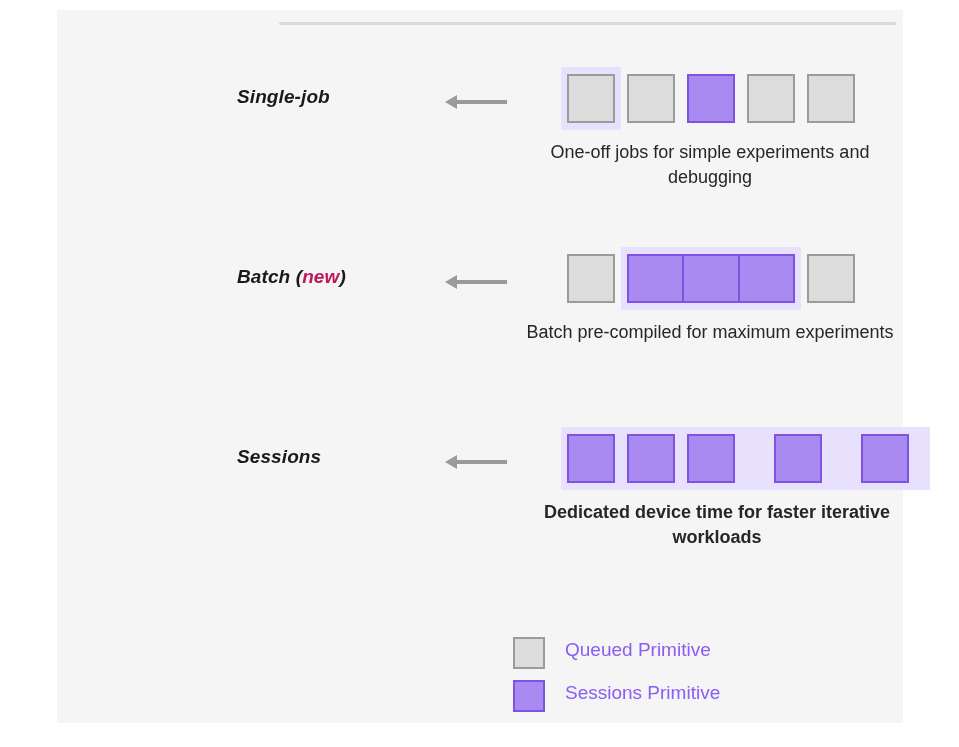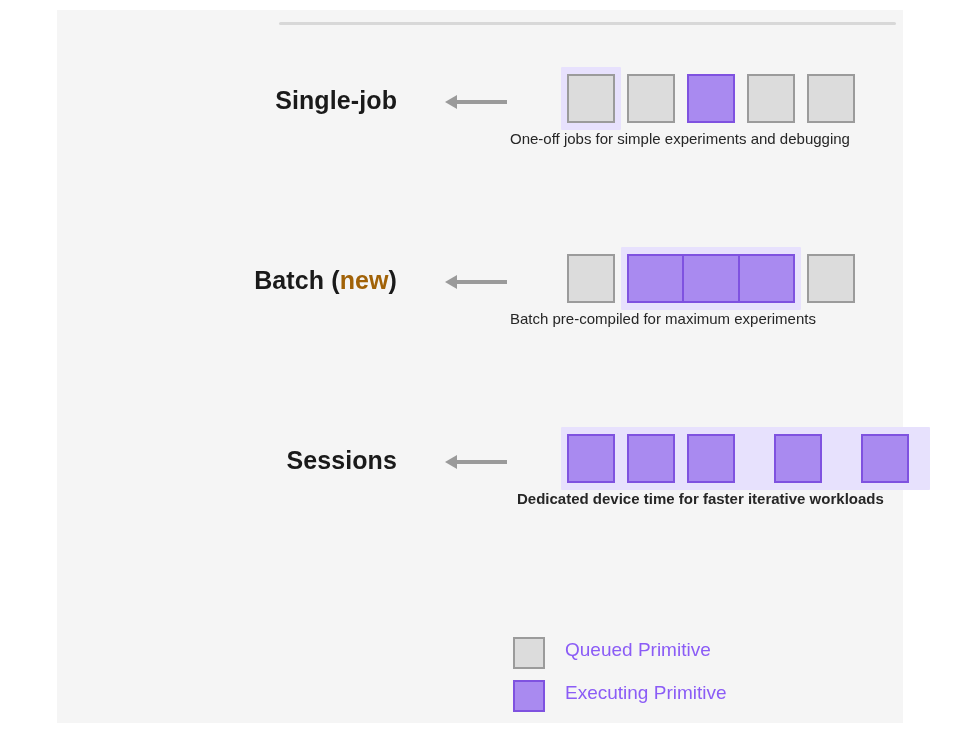"Single-job" .row-label { font-size: 25px -> 19px; font-style: none -> italic; text-align: right -> none }
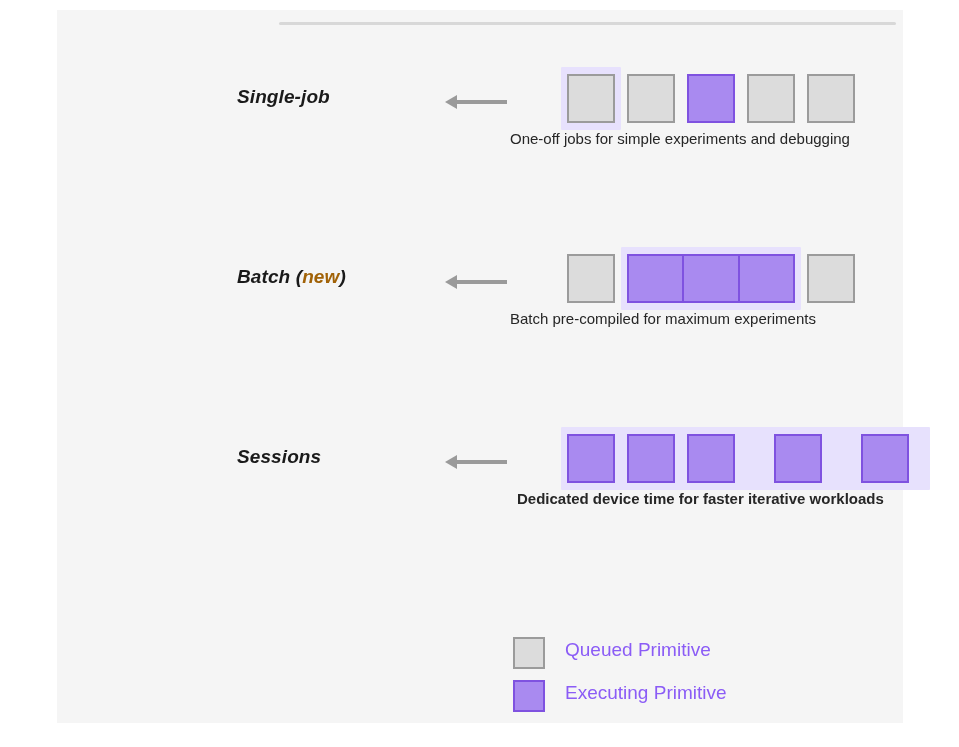"One-off jobs for simple experiments" .caption { font-size: 15px -> 18px; text-align: none -> center; top: 64px -> 78px }
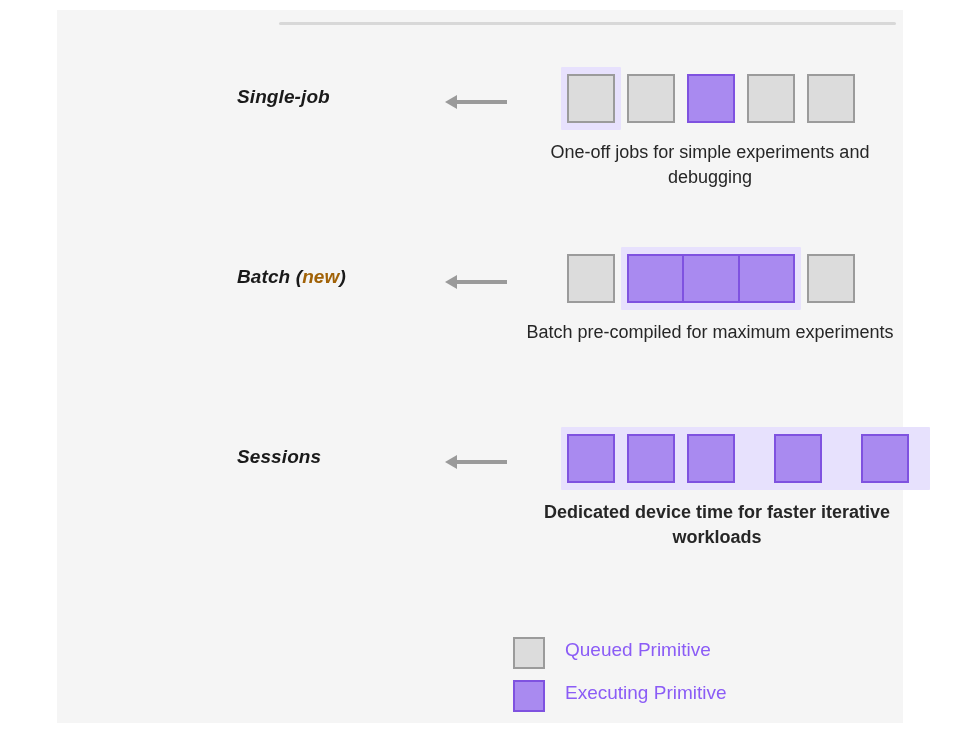"new" .row-label .tag-new { color: #a16207 -> #be185d }
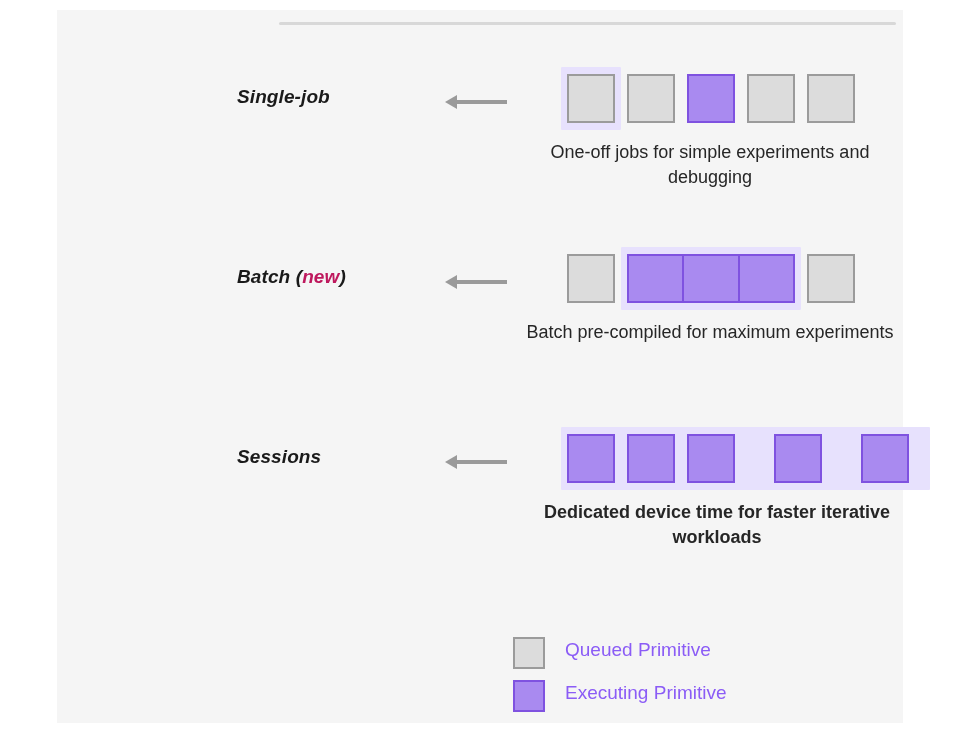"Executing Primitive" div.legend-label { text: Executing -> Sessions }
